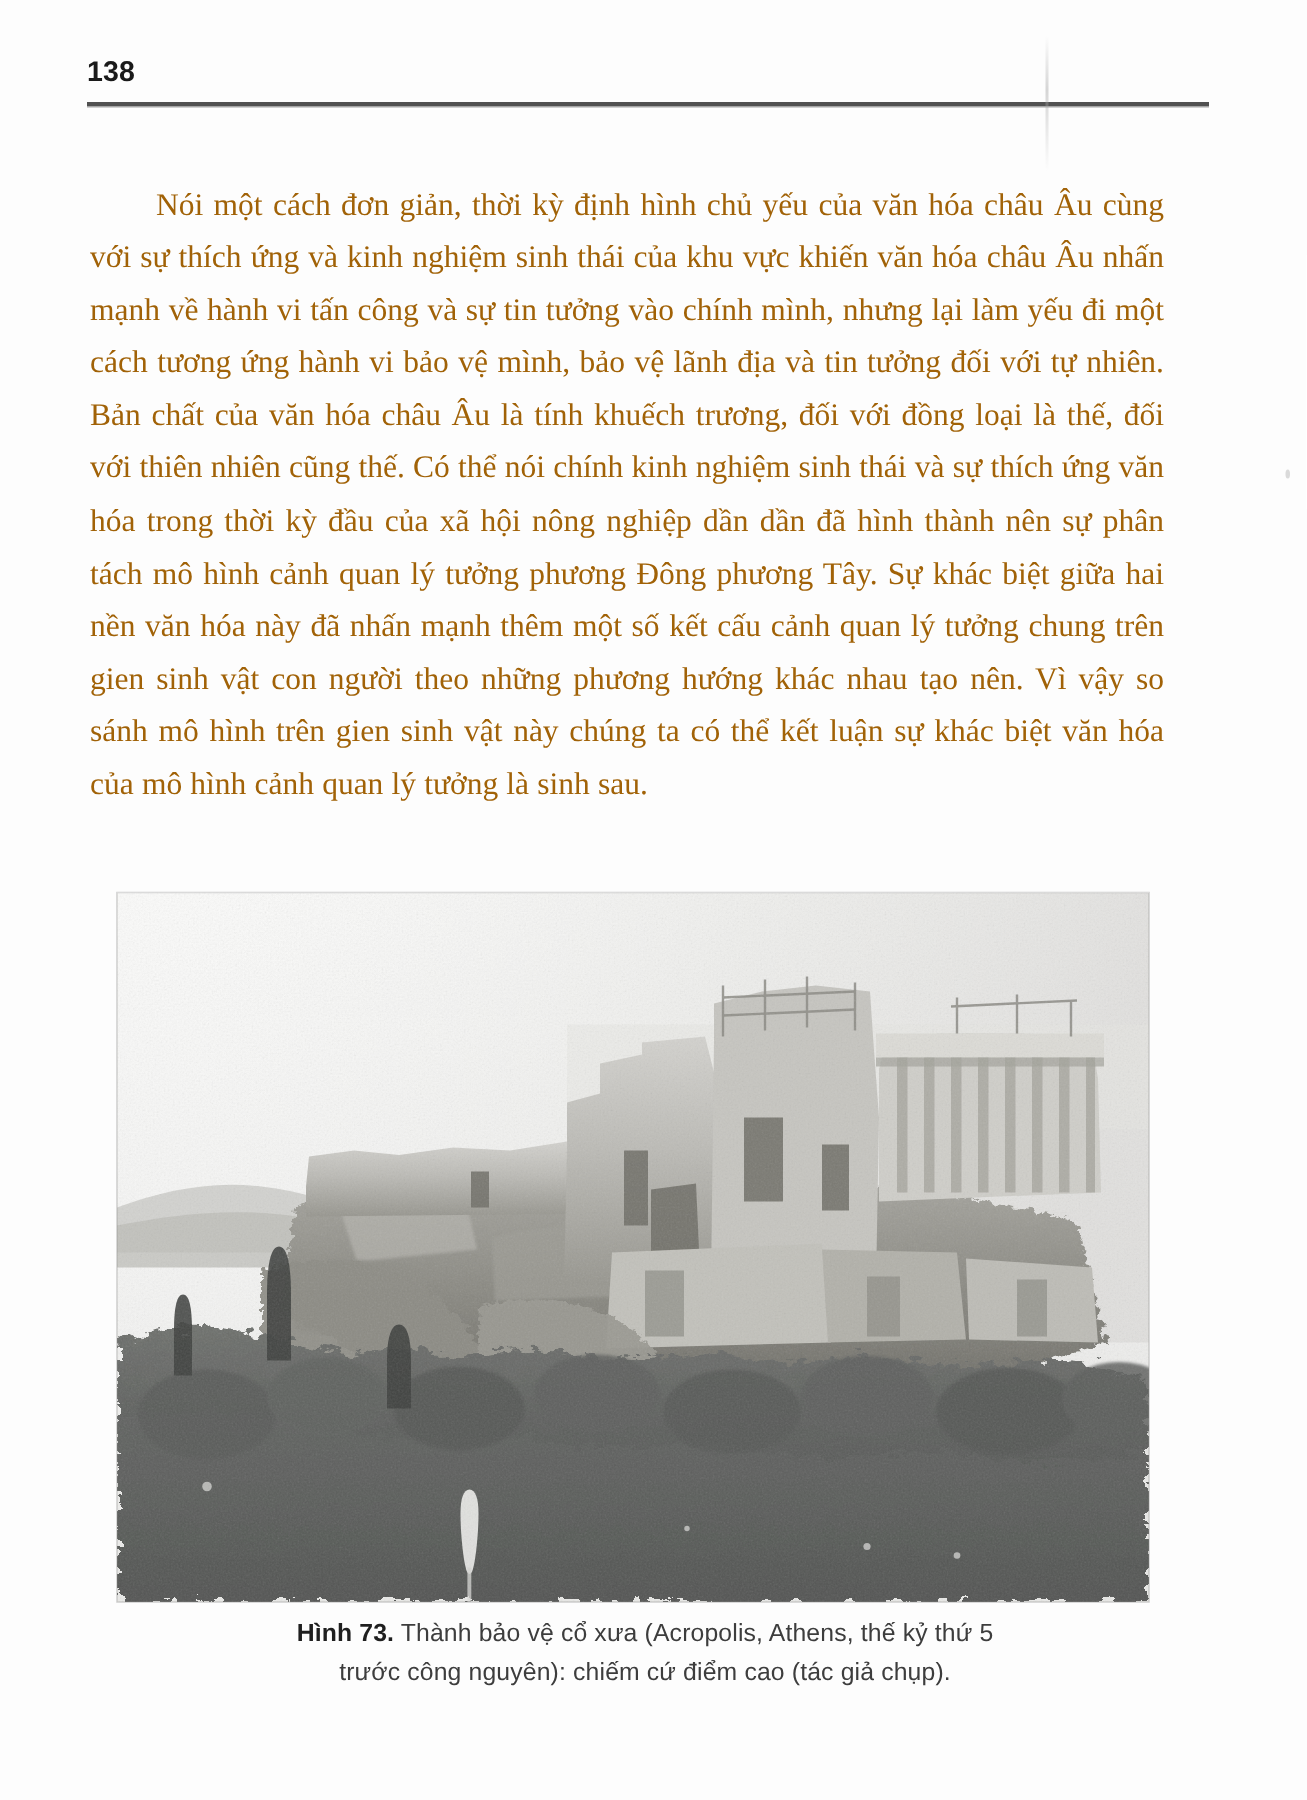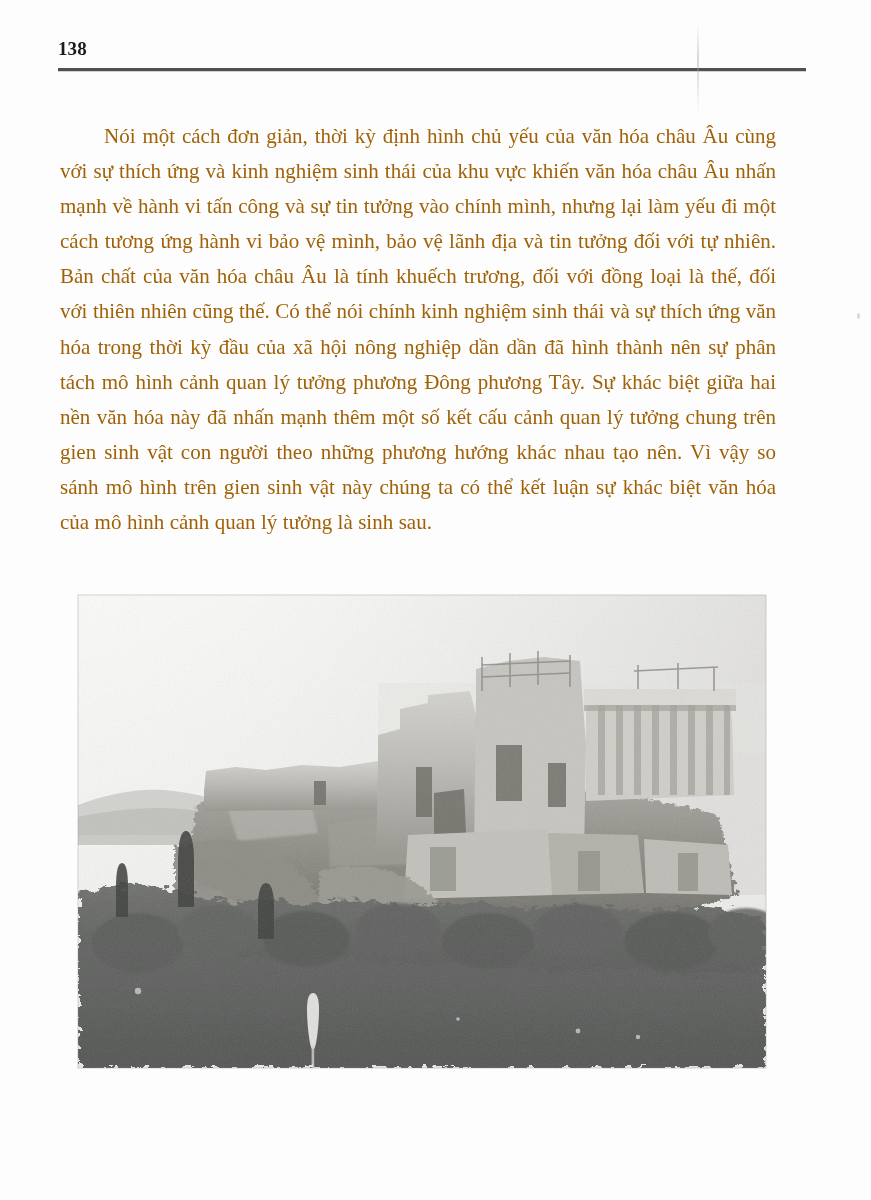"138" .running-head { font-family: Liberation Serif, serif -> Liberation Sans, sans-serif }
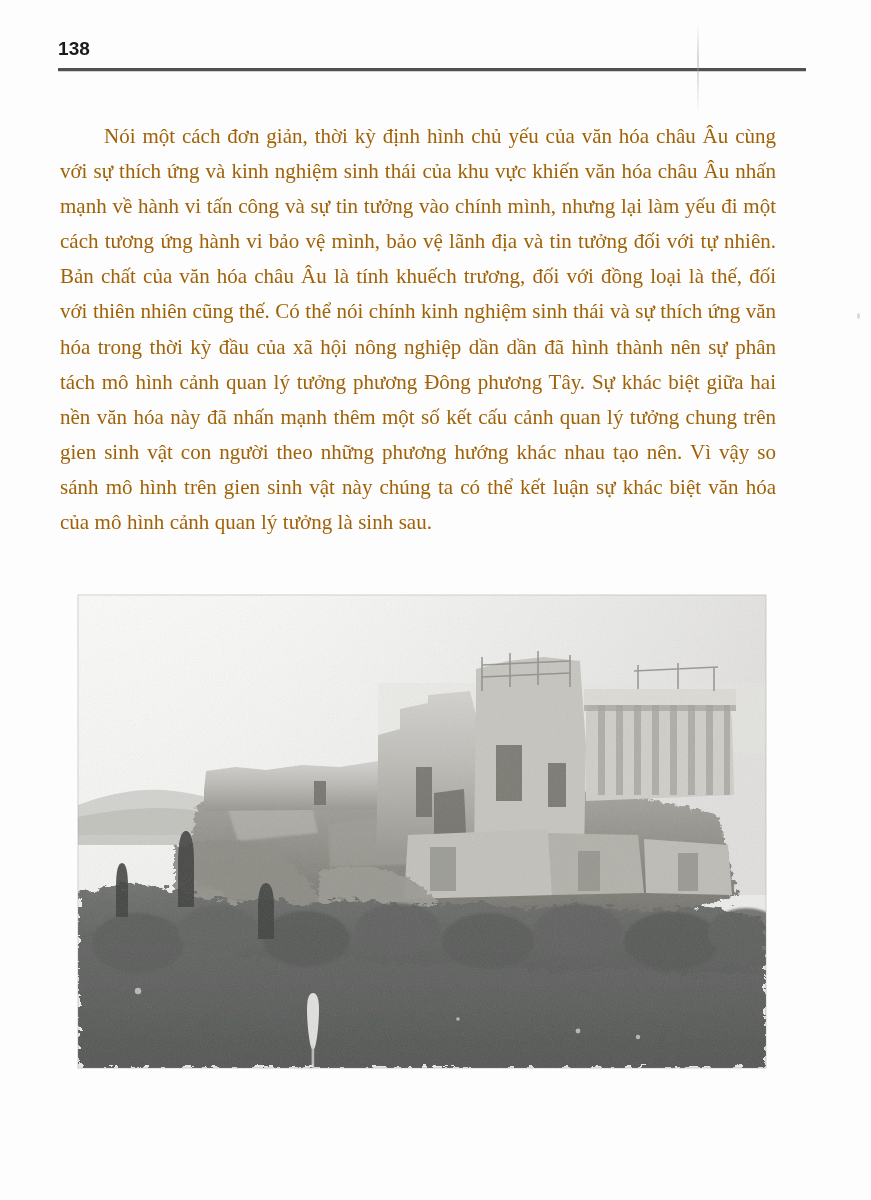"Hình 73. Thành bảo vệ" div.caption { html: none -> <div> <span>Hình 73.</span> <span>Thành bảo vệ cổ xưa (Acropolis, Athens, thế kỷ thứ 5</span> <span>trước công nguyên): chiếm cứ điểm cao (tác giả chụp).</span> </div> }
